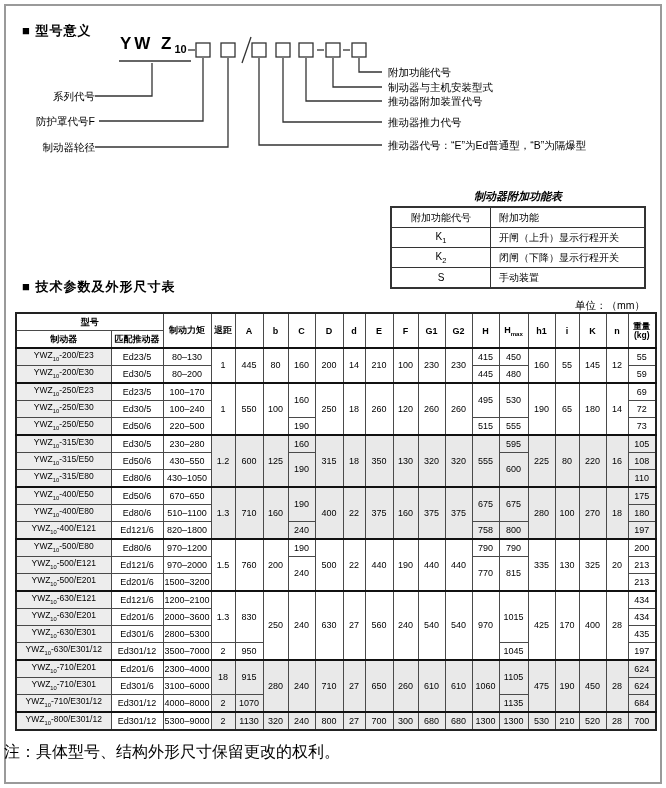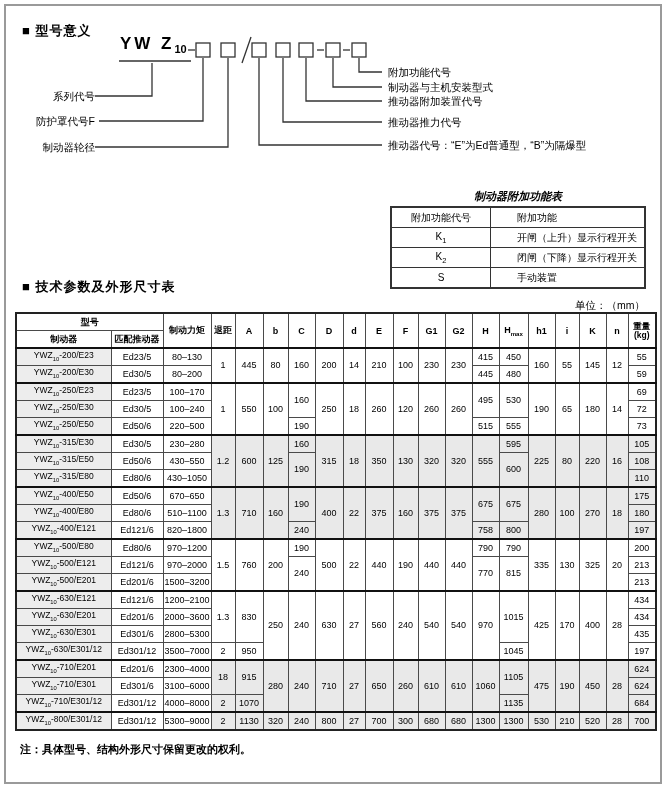"附加功能" .func-table .desc { padding-left: 26px -> 8px }
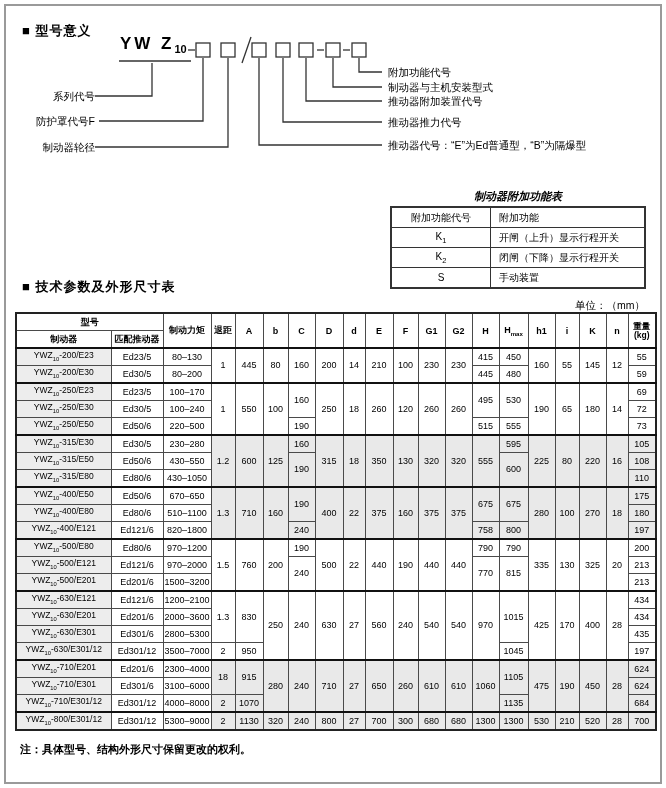"注：具体型号、结构外形尺寸保留更改的权利。" .note { font-size: 11px -> 16px; font-weight: bold -> normal; left: 20px -> 4px }
